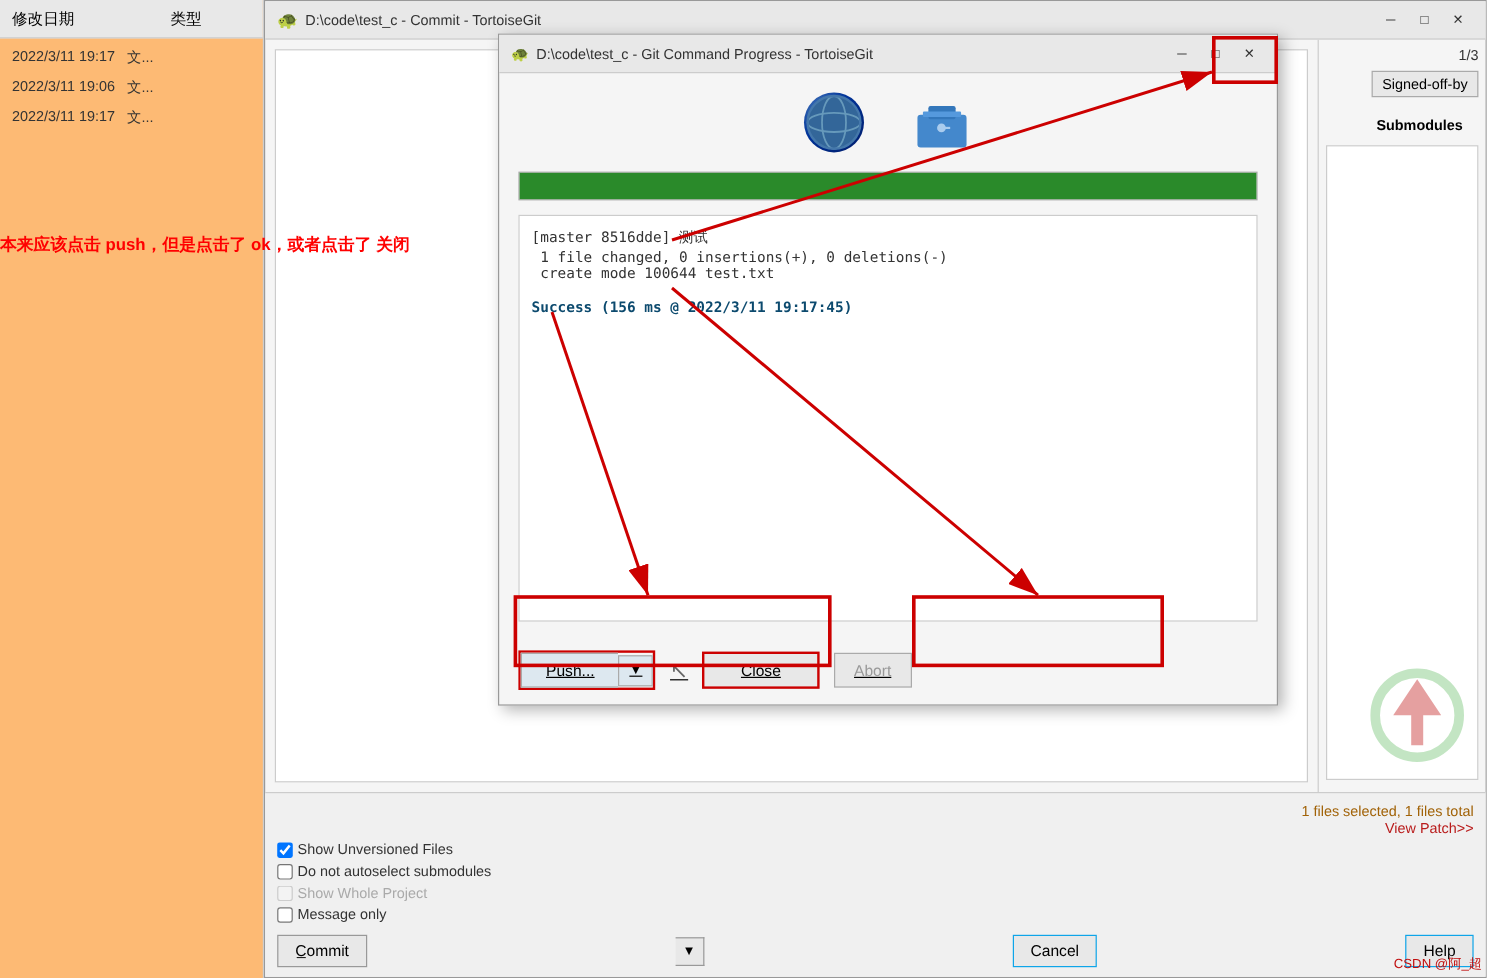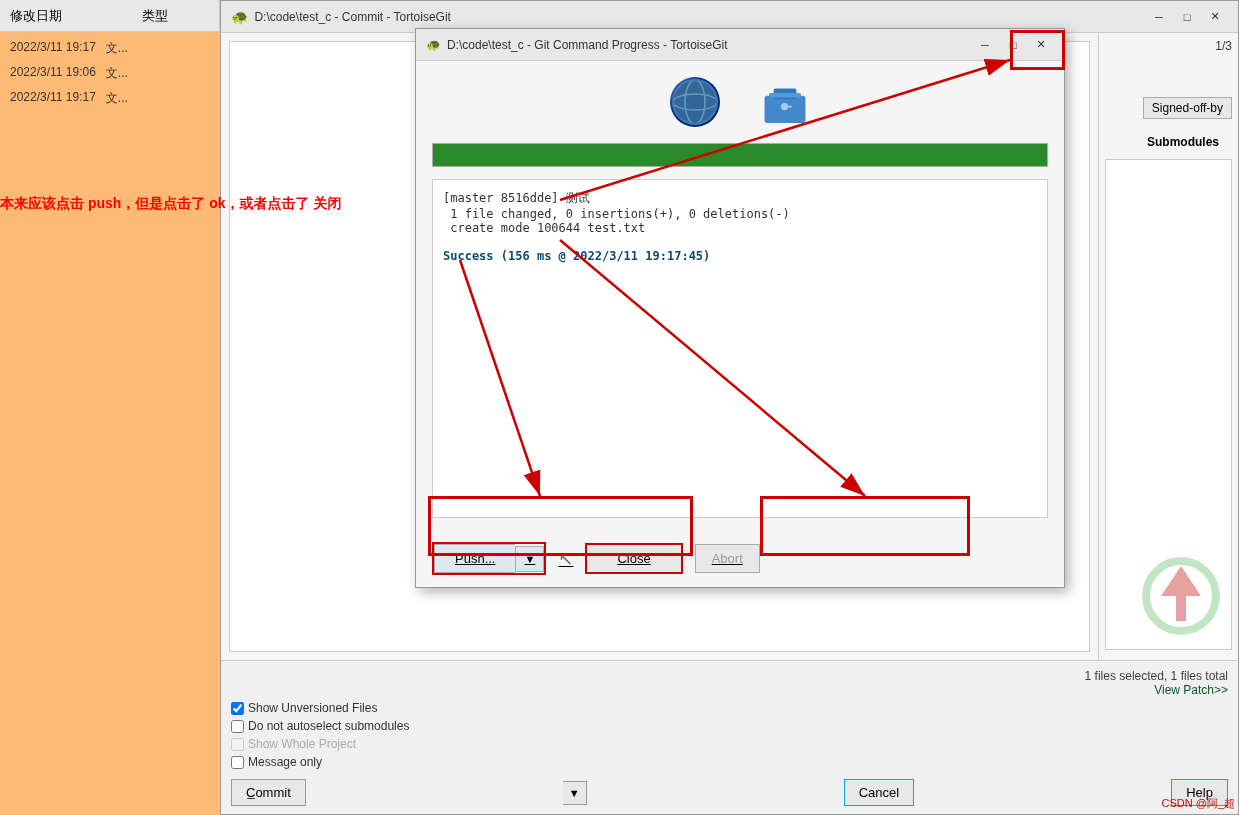"Signed-off-by" .signed-off-btn { margin-top: 38px -> none }
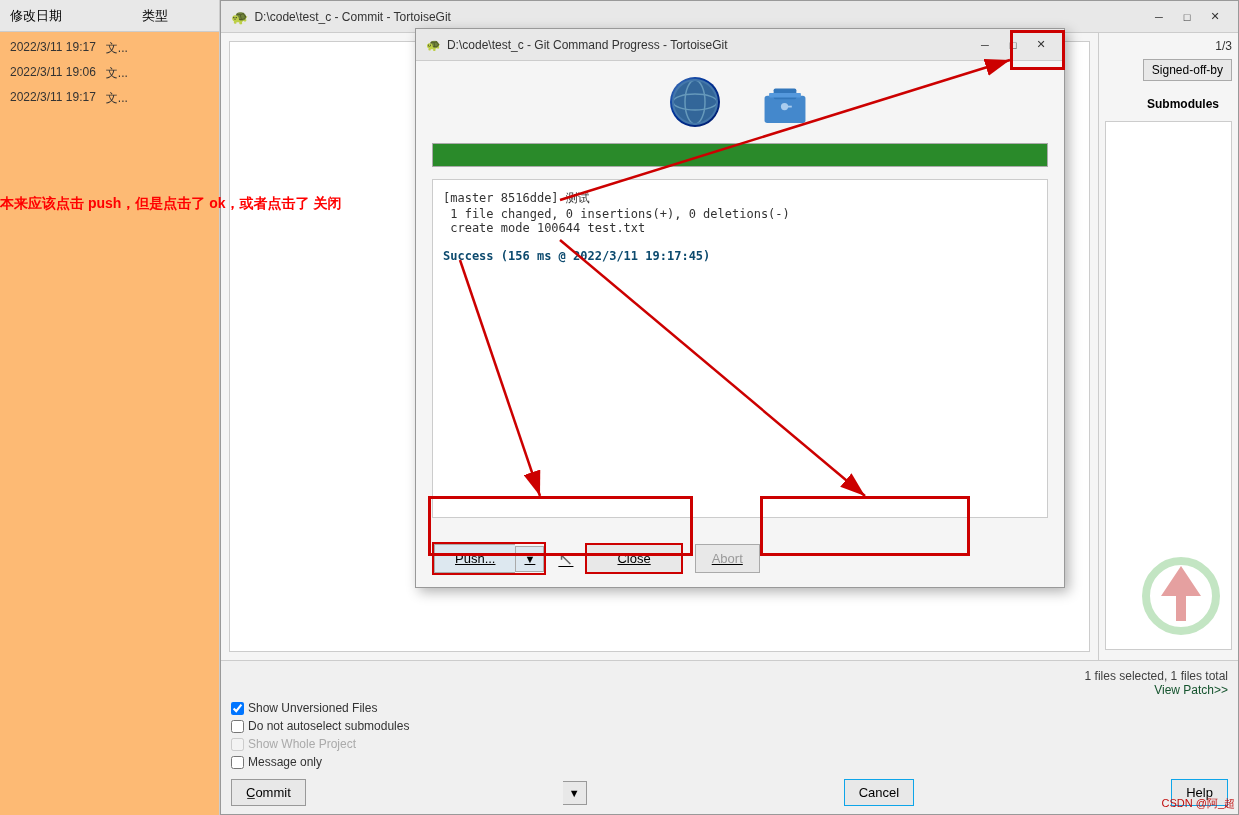"1 files selected, 1 files" .files-selected-info { color: #404040 -> #a16207 }
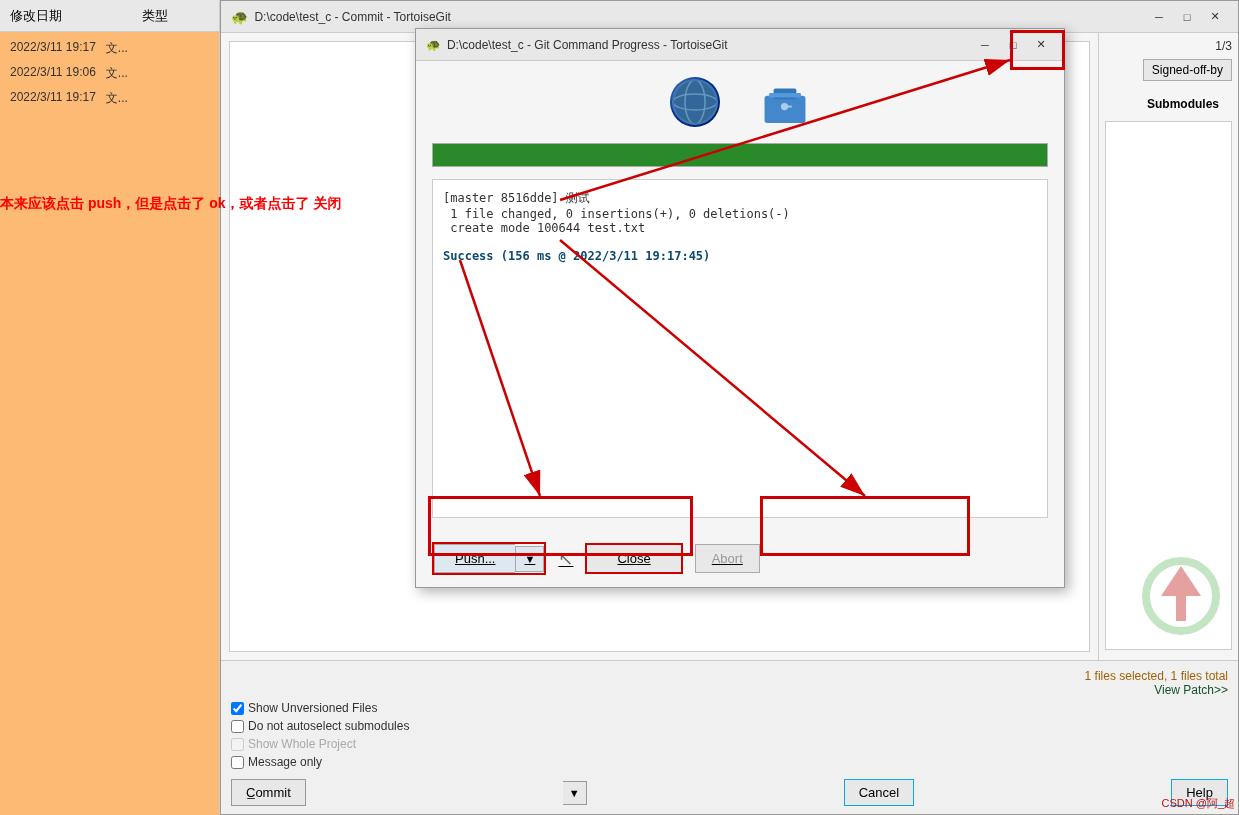"View Patch>>" .view-patch-link { color: #14532d -> #b91c1c }
